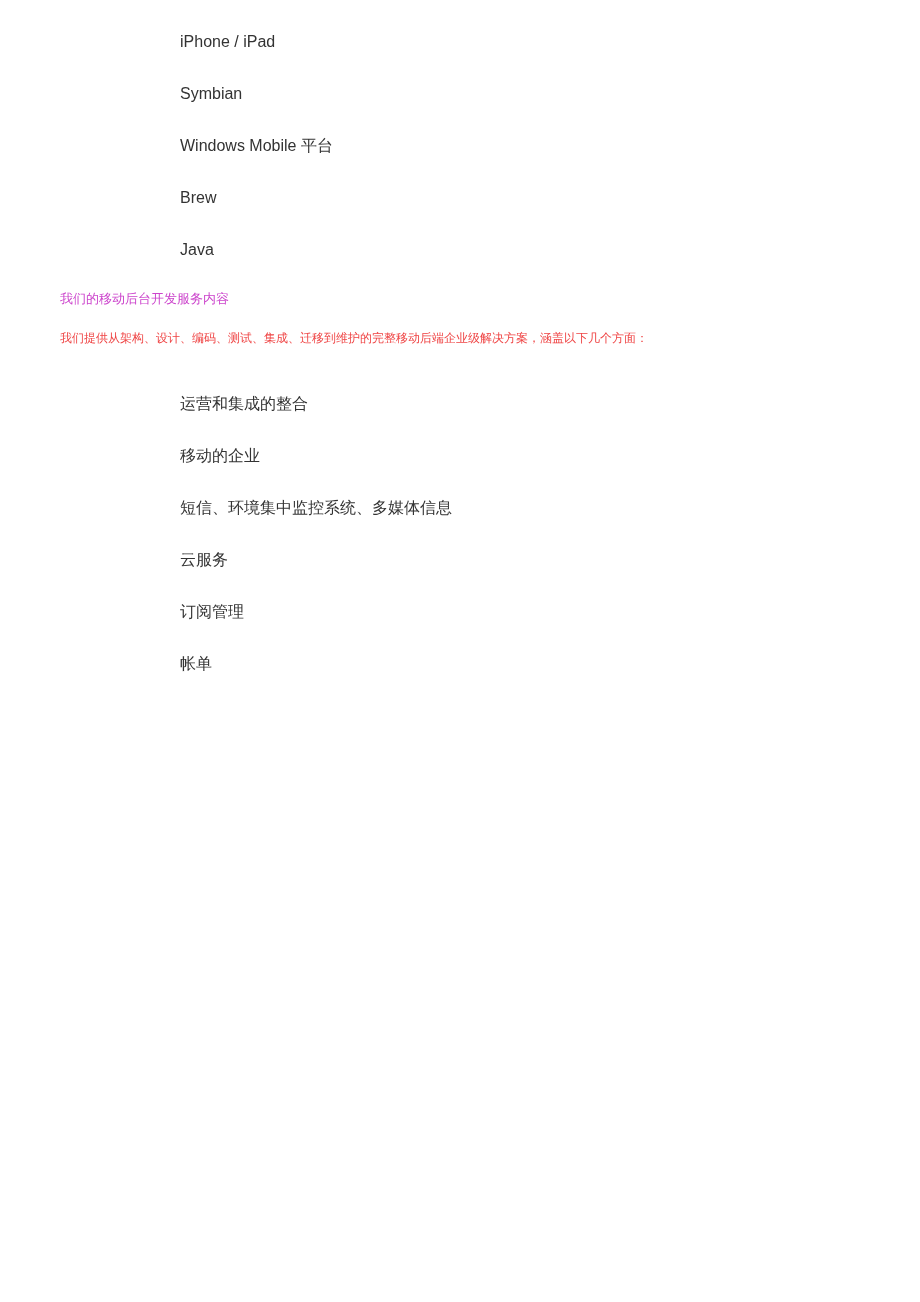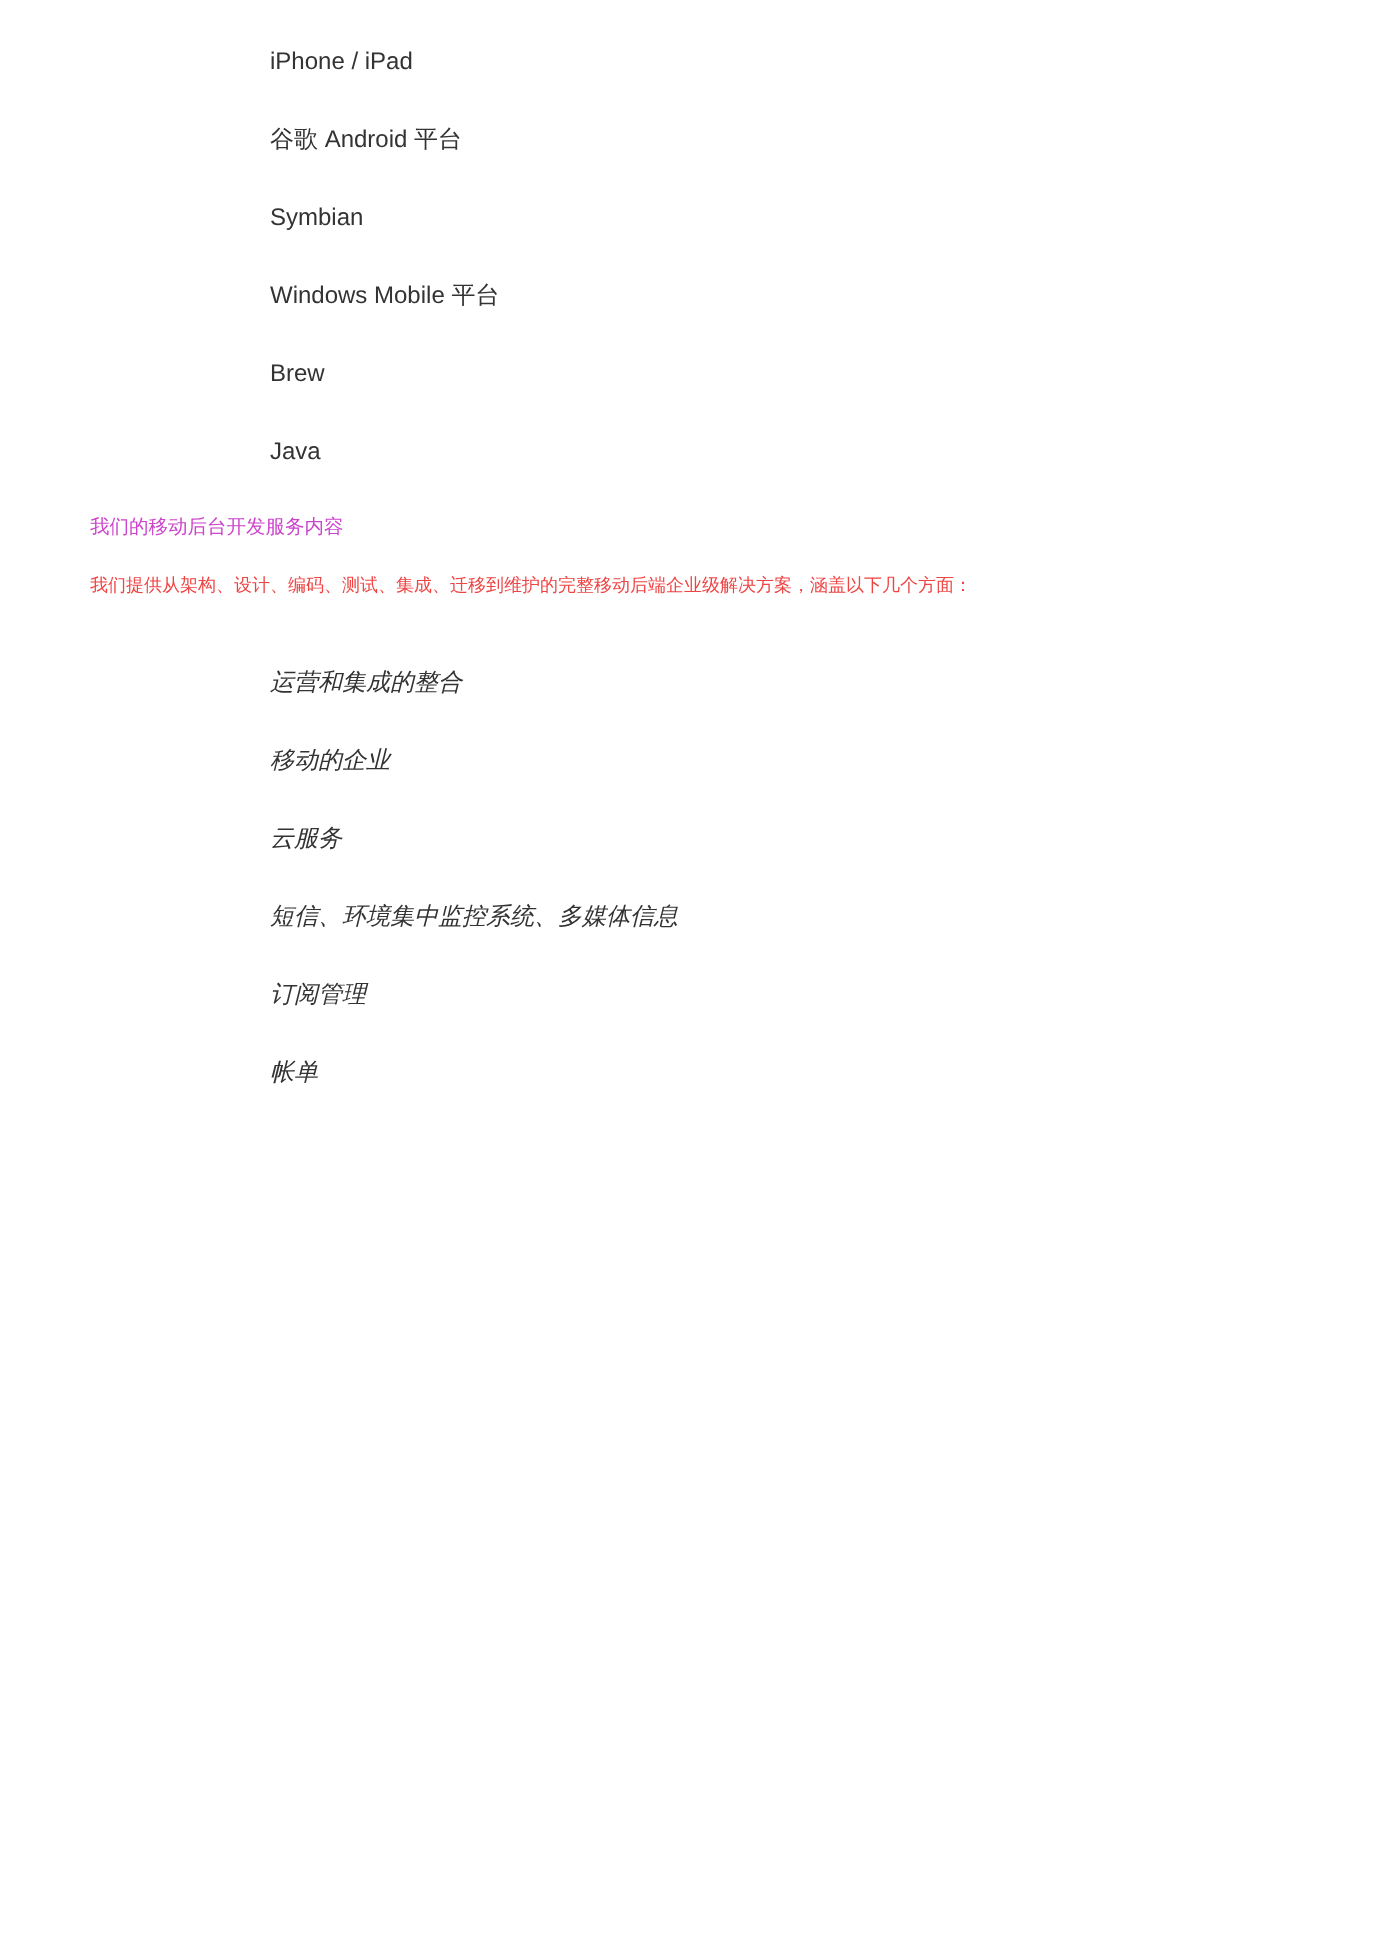"谷歌 Android 平台" li { html: <li>谷歌 Android 平台</li> -> none }
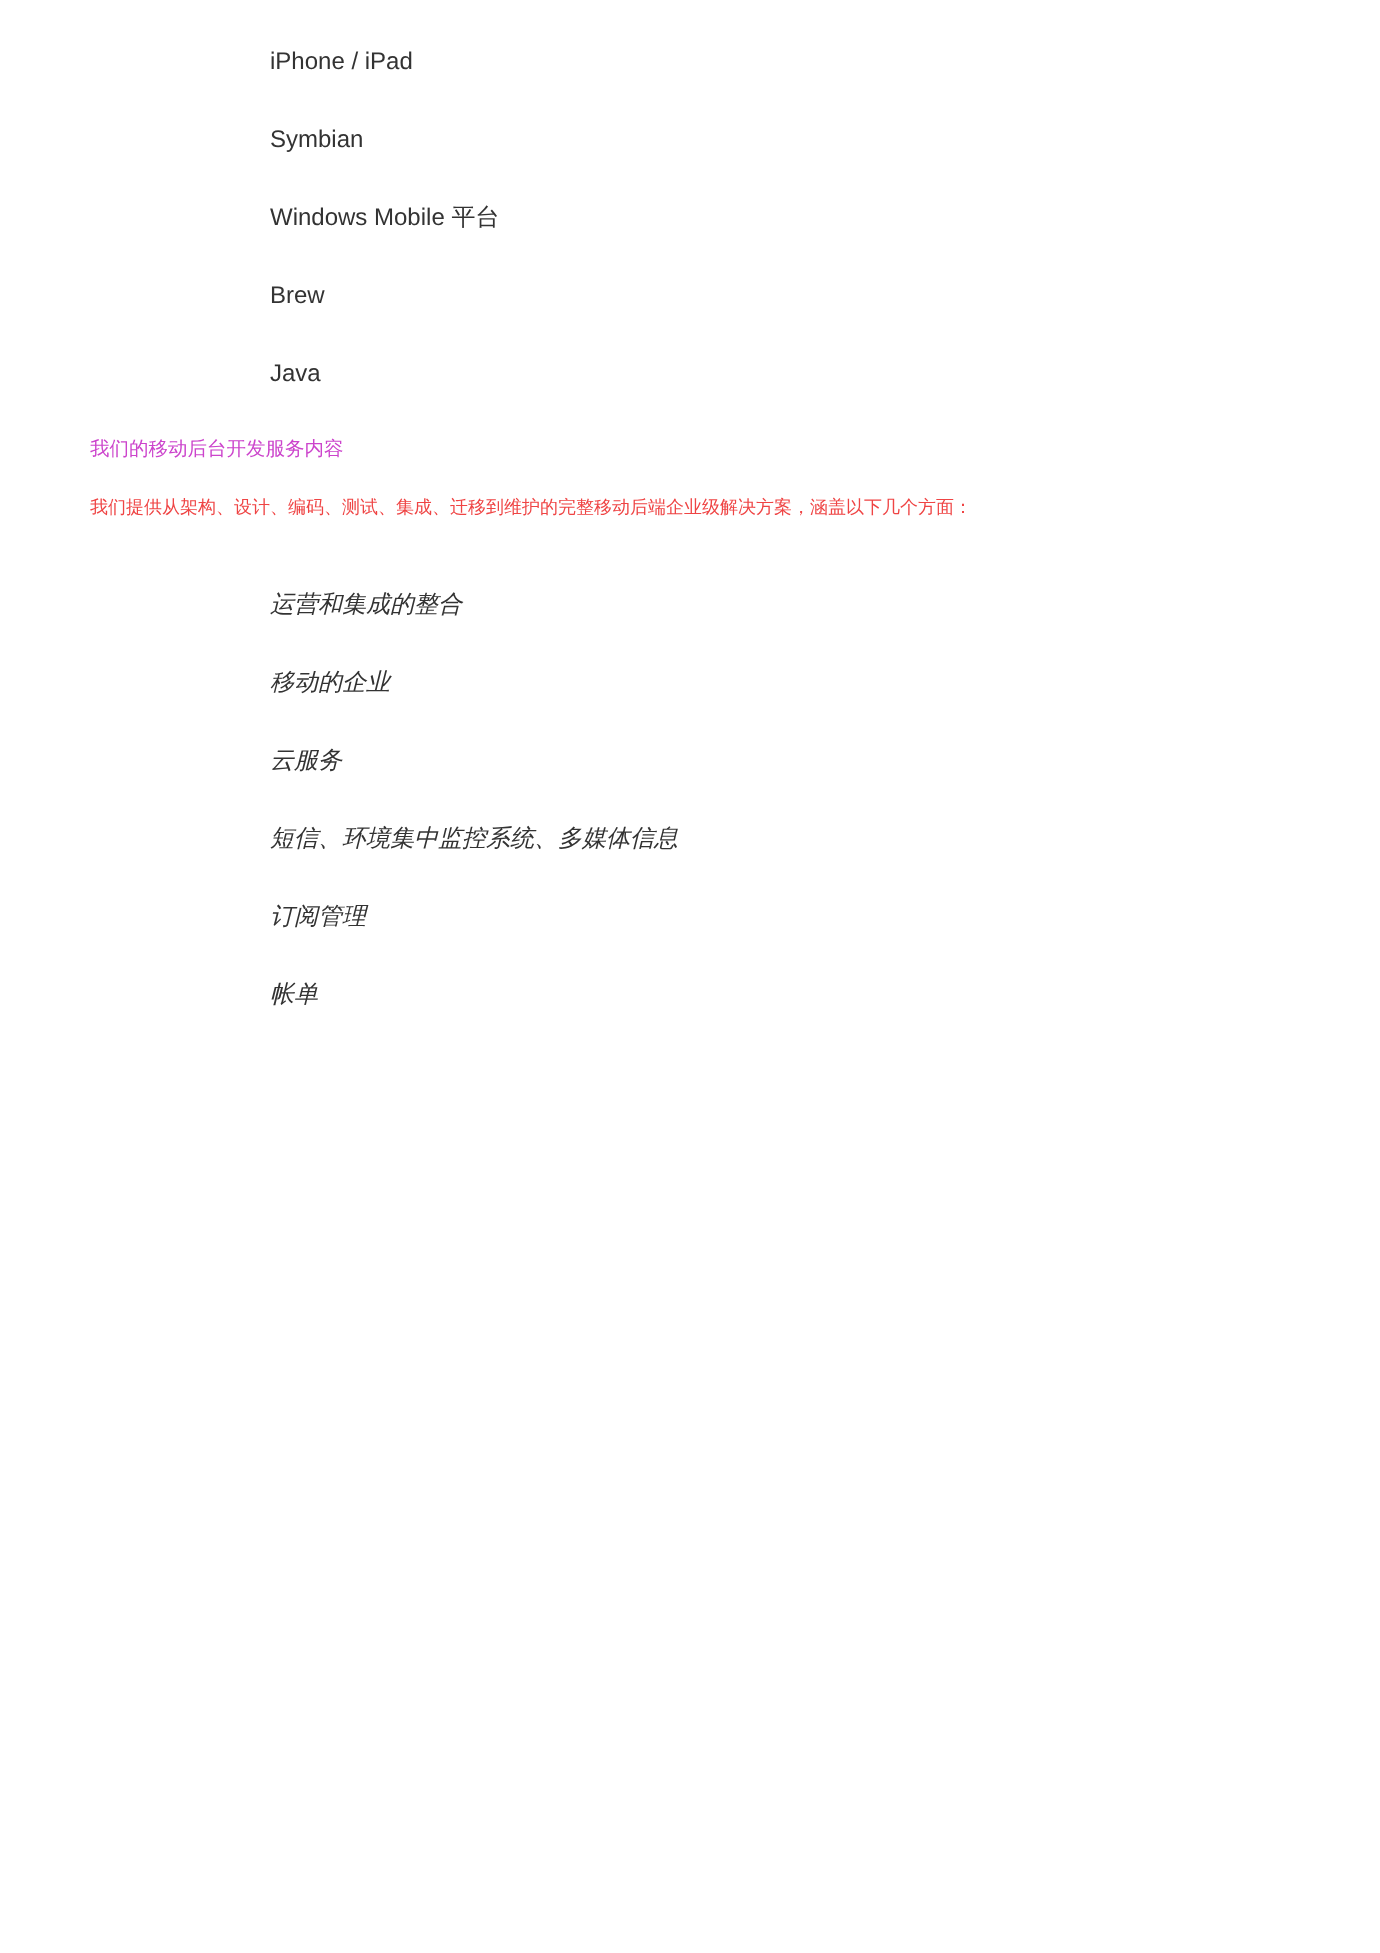"运营和集成的整合" .service-list li { font-style: italic -> none }
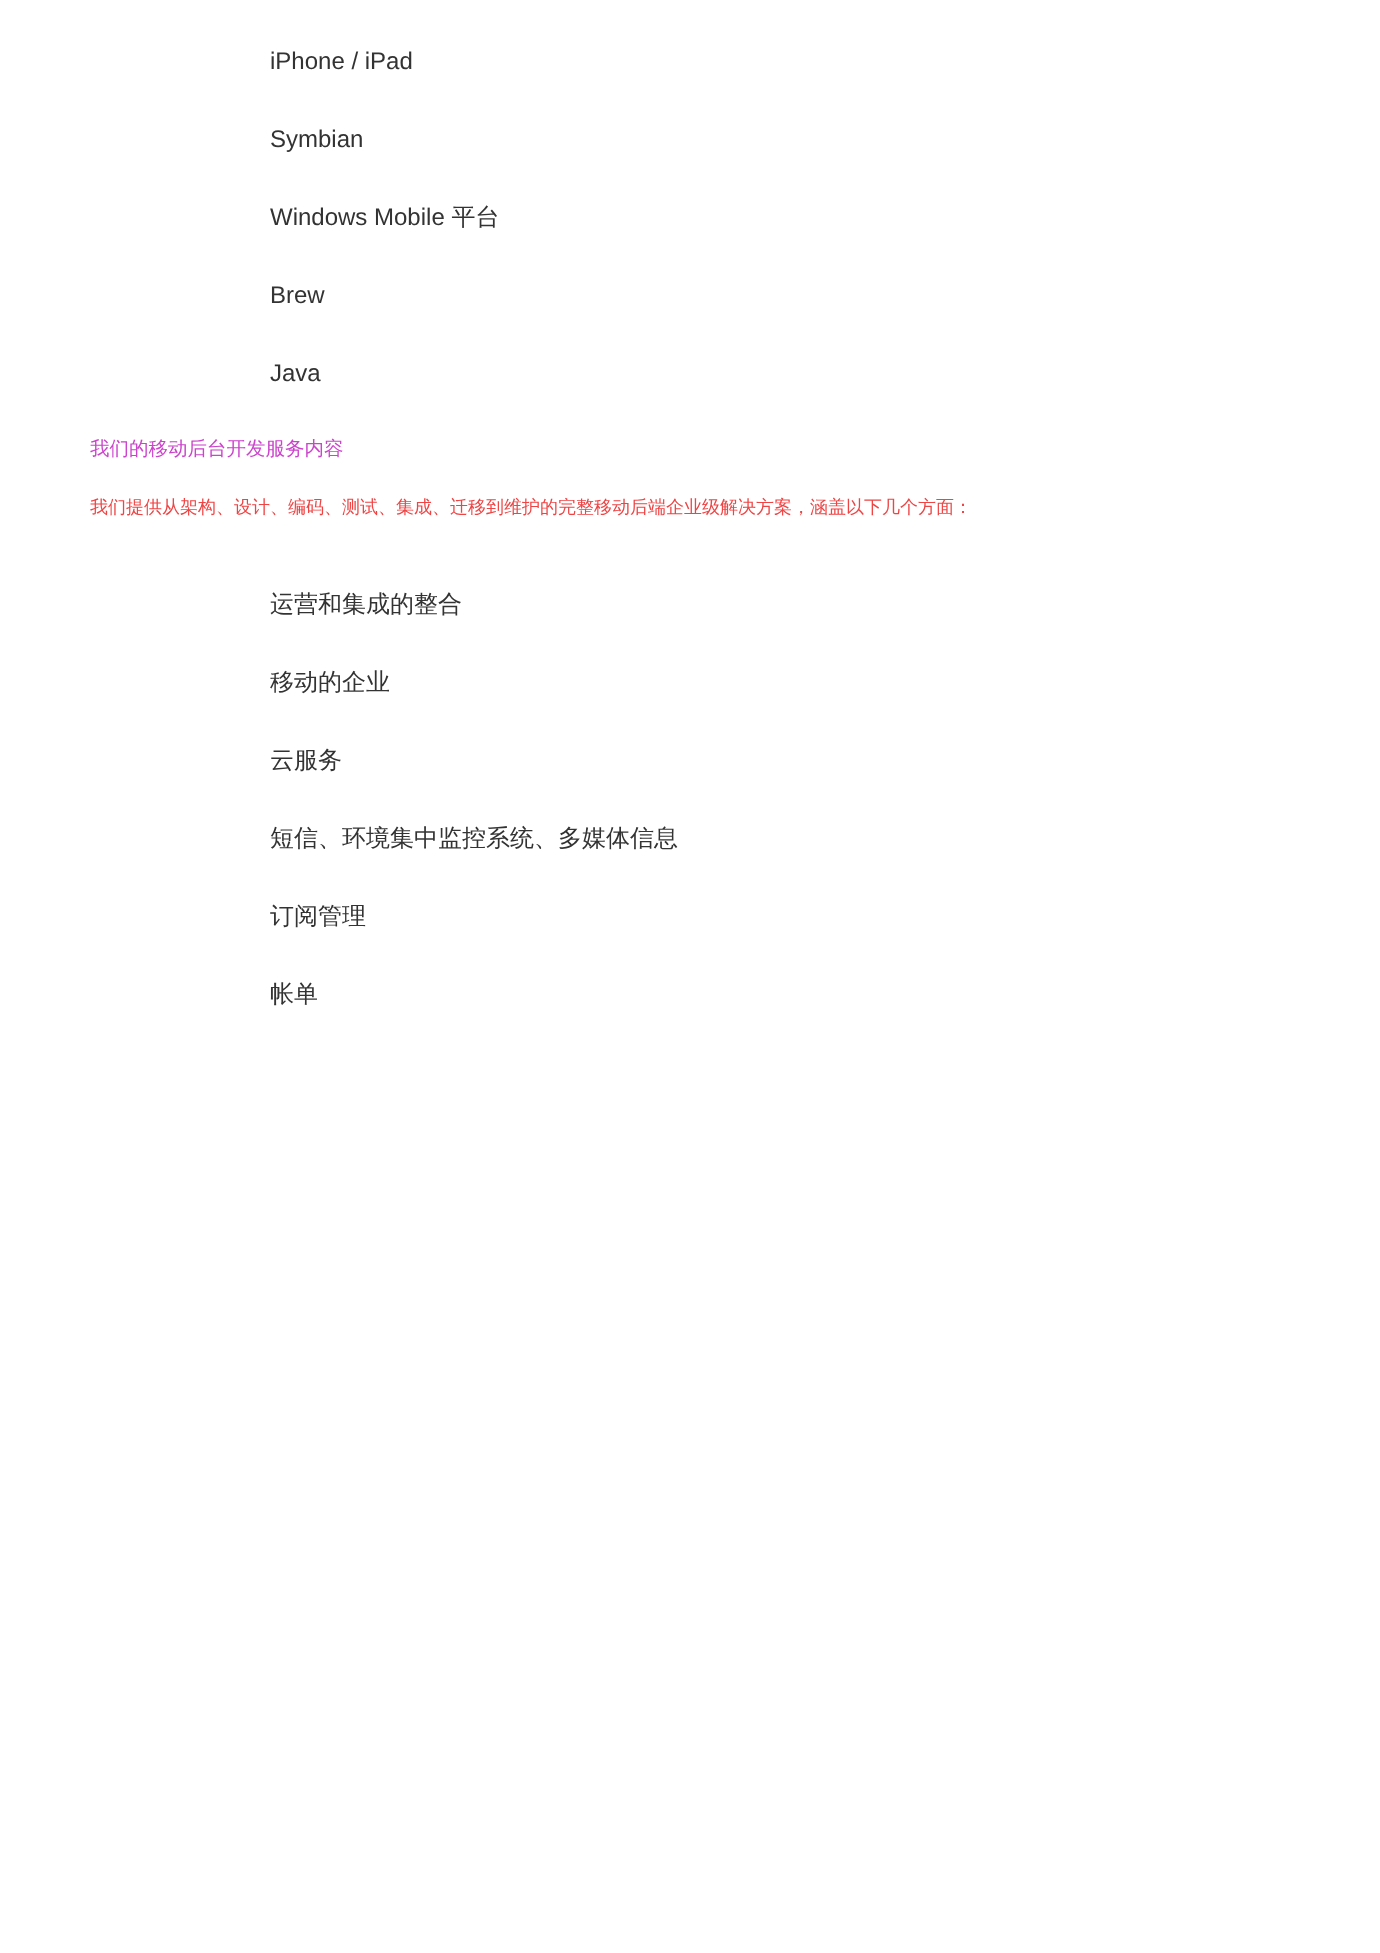"云服务" li { order: before "短信、环境集中监控系统、多媒体信息" -> after "短信、环境集中监控系统、多媒体信息" }
